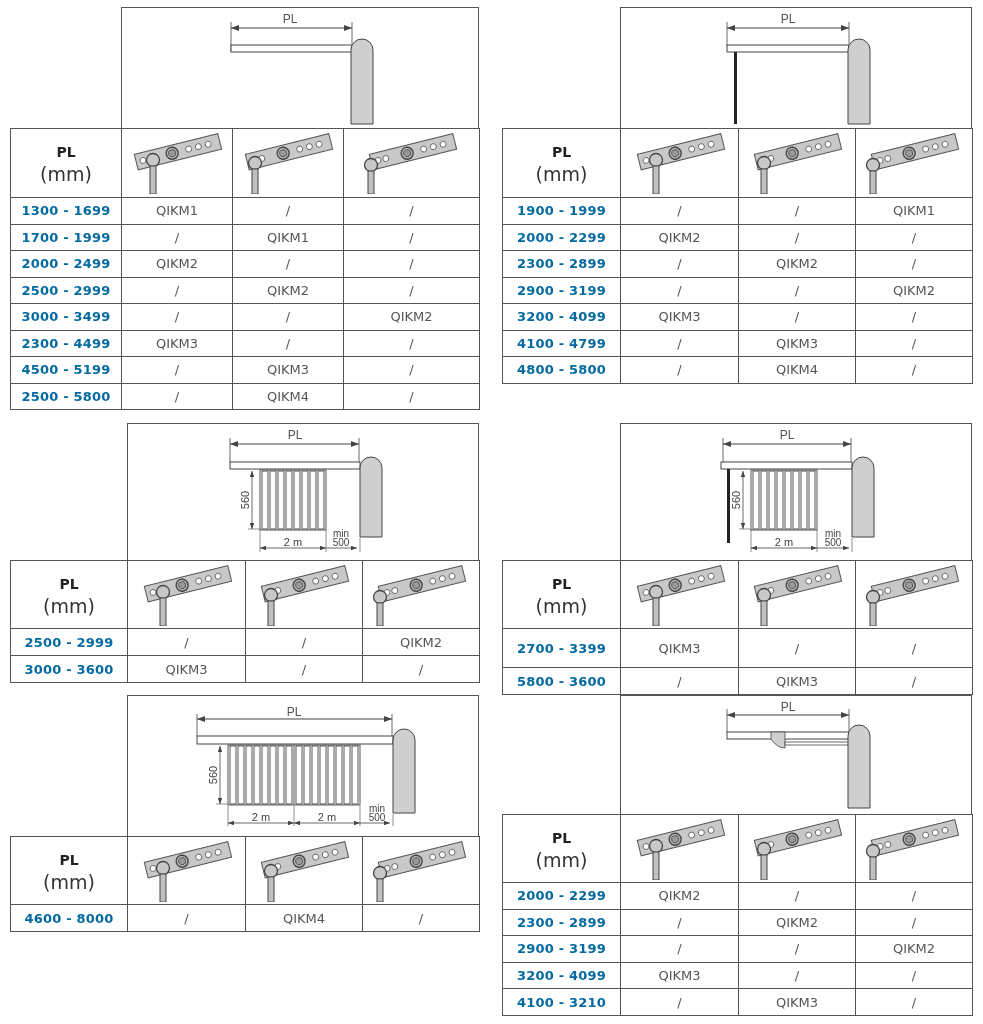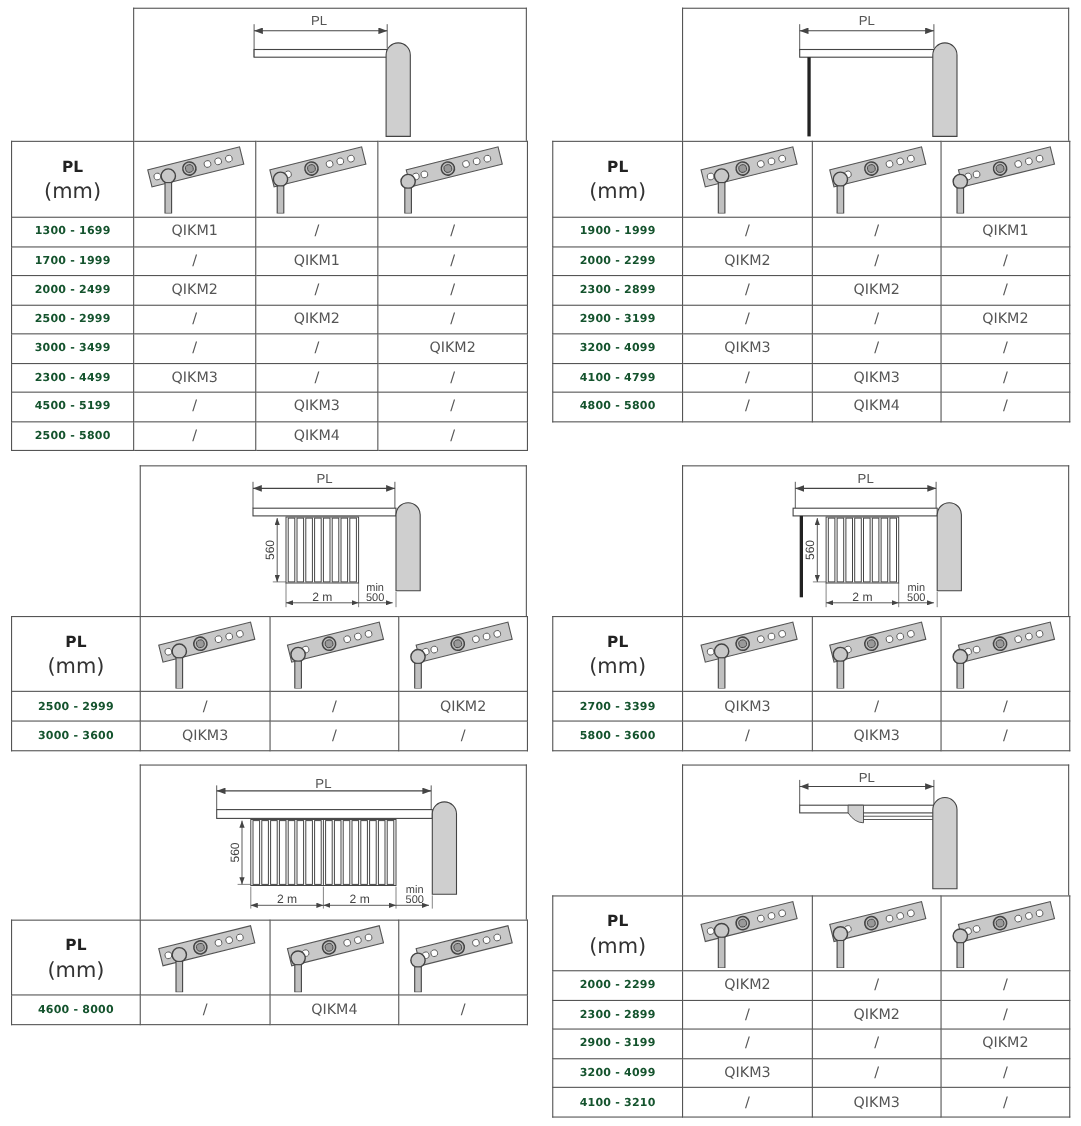"1300 - 1699" td.rng { color: #14532d -> #0369a1; font-size: 10px -> 13px }
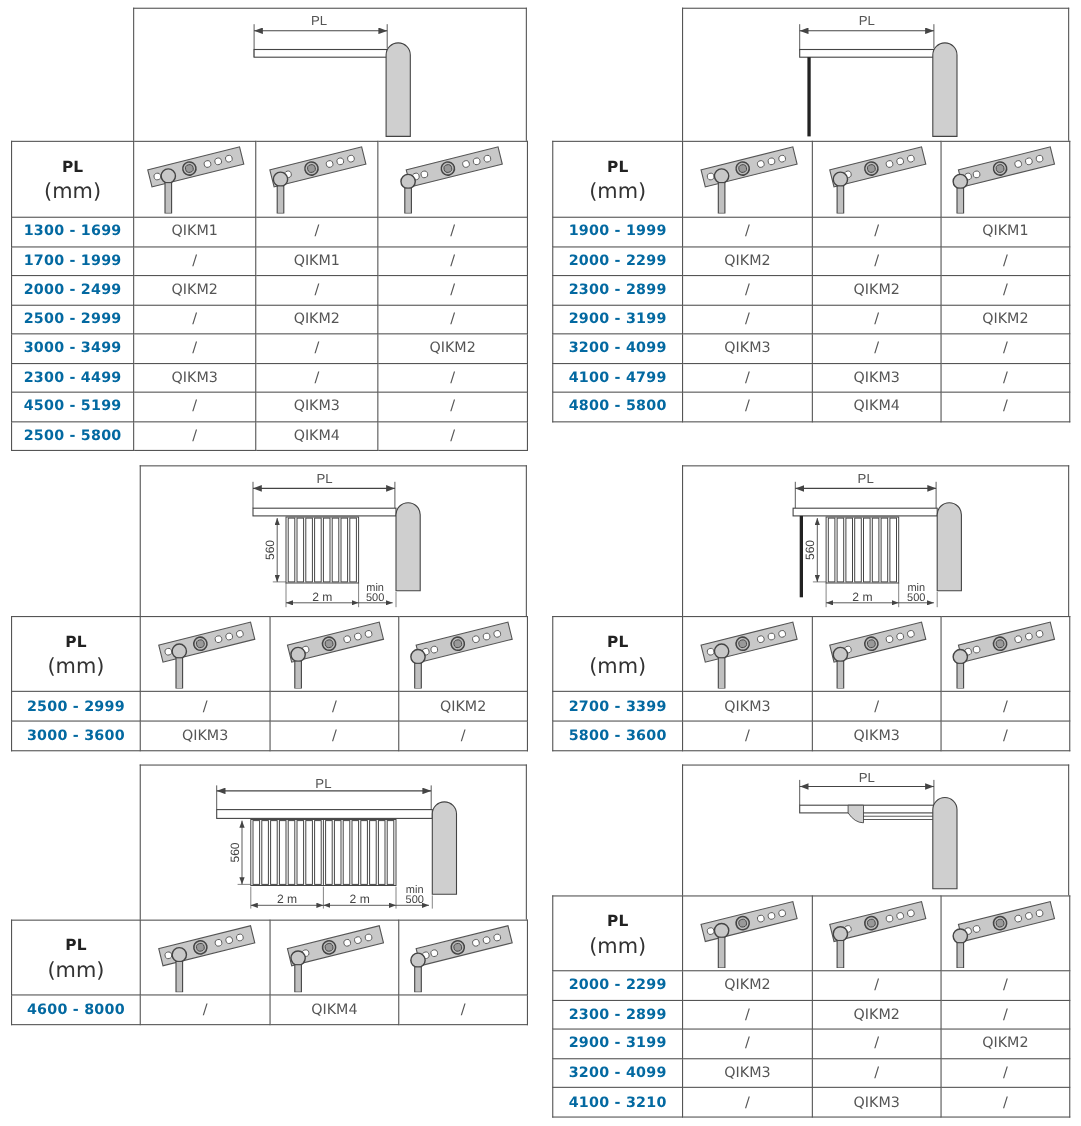"2700 - 3399" tr { height: 27px -> 39px }
